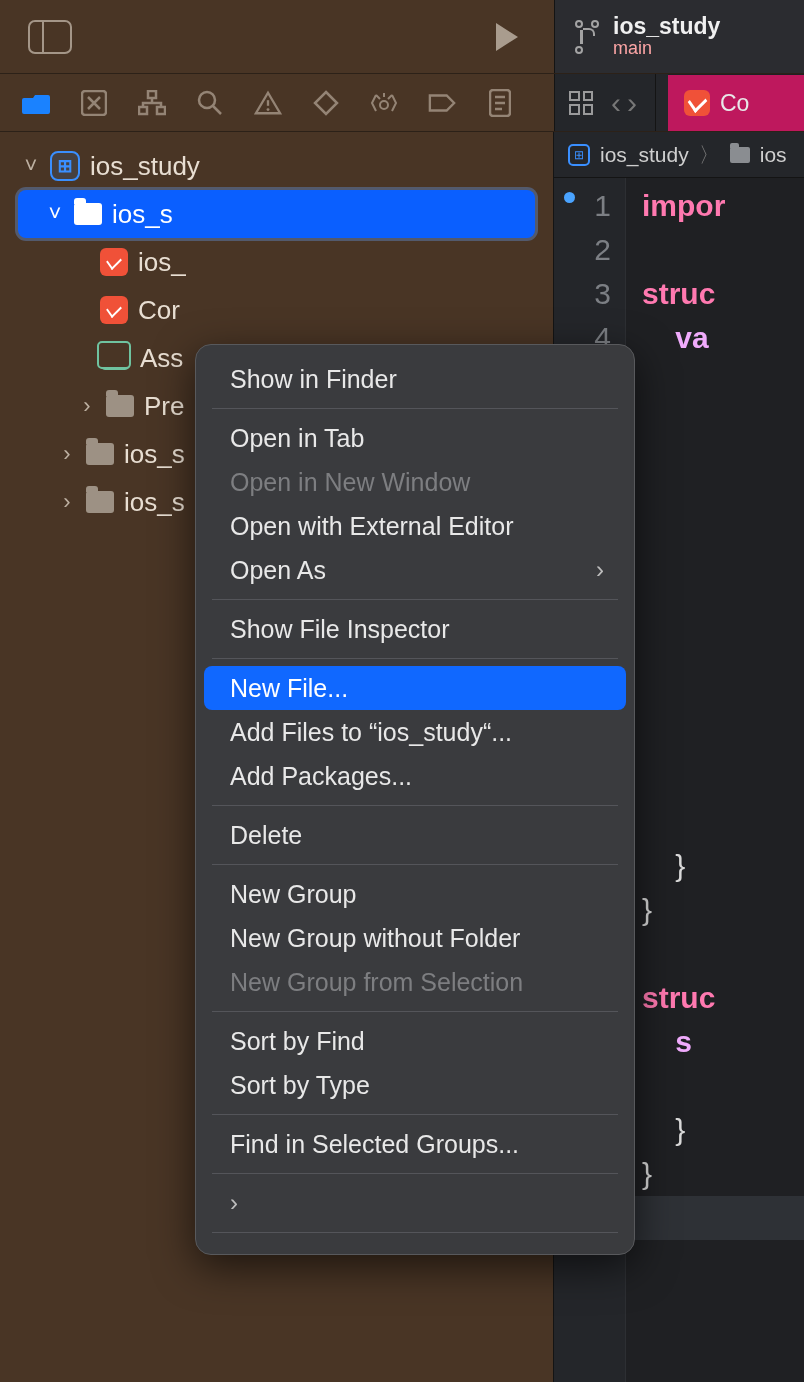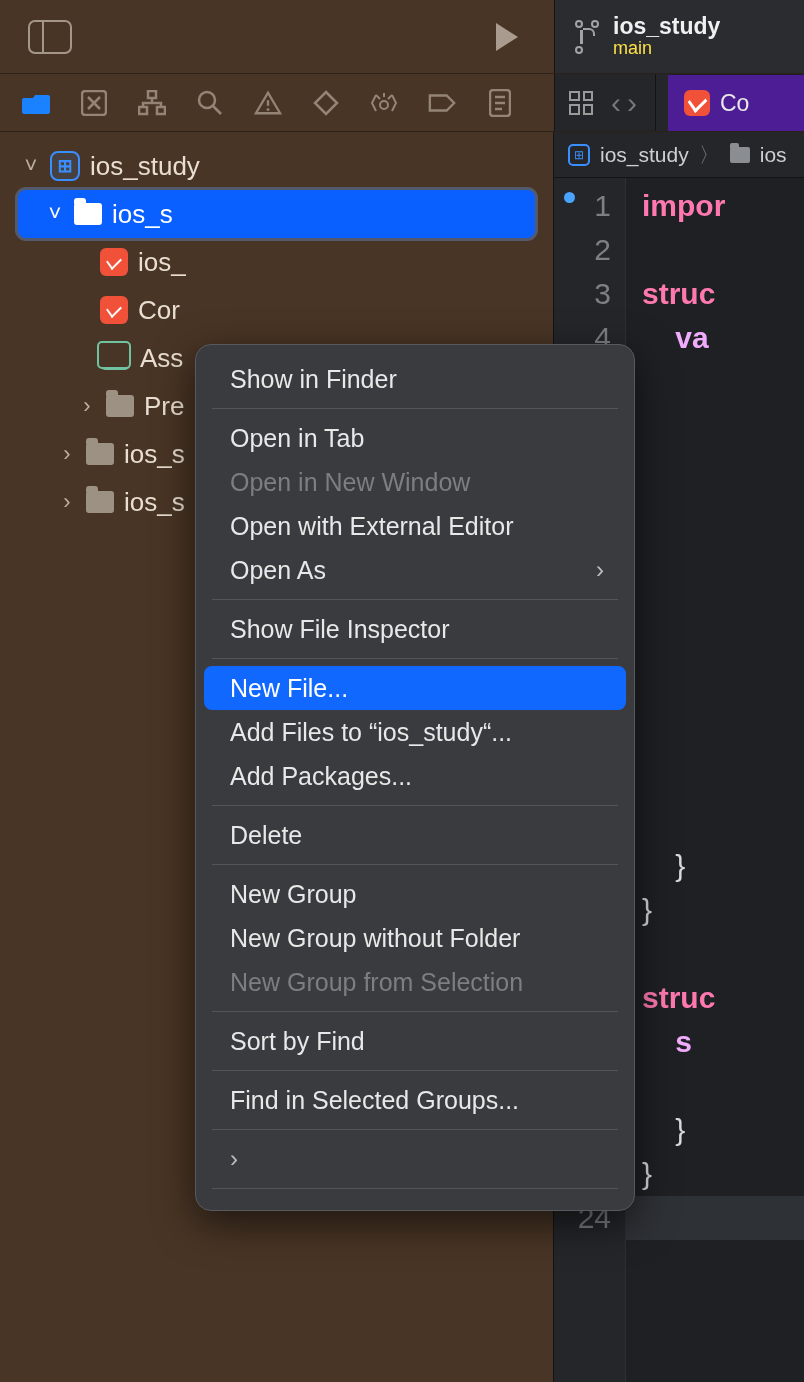"main" .branch-labels .sub { color: #fde047 -> #fca5a5 }
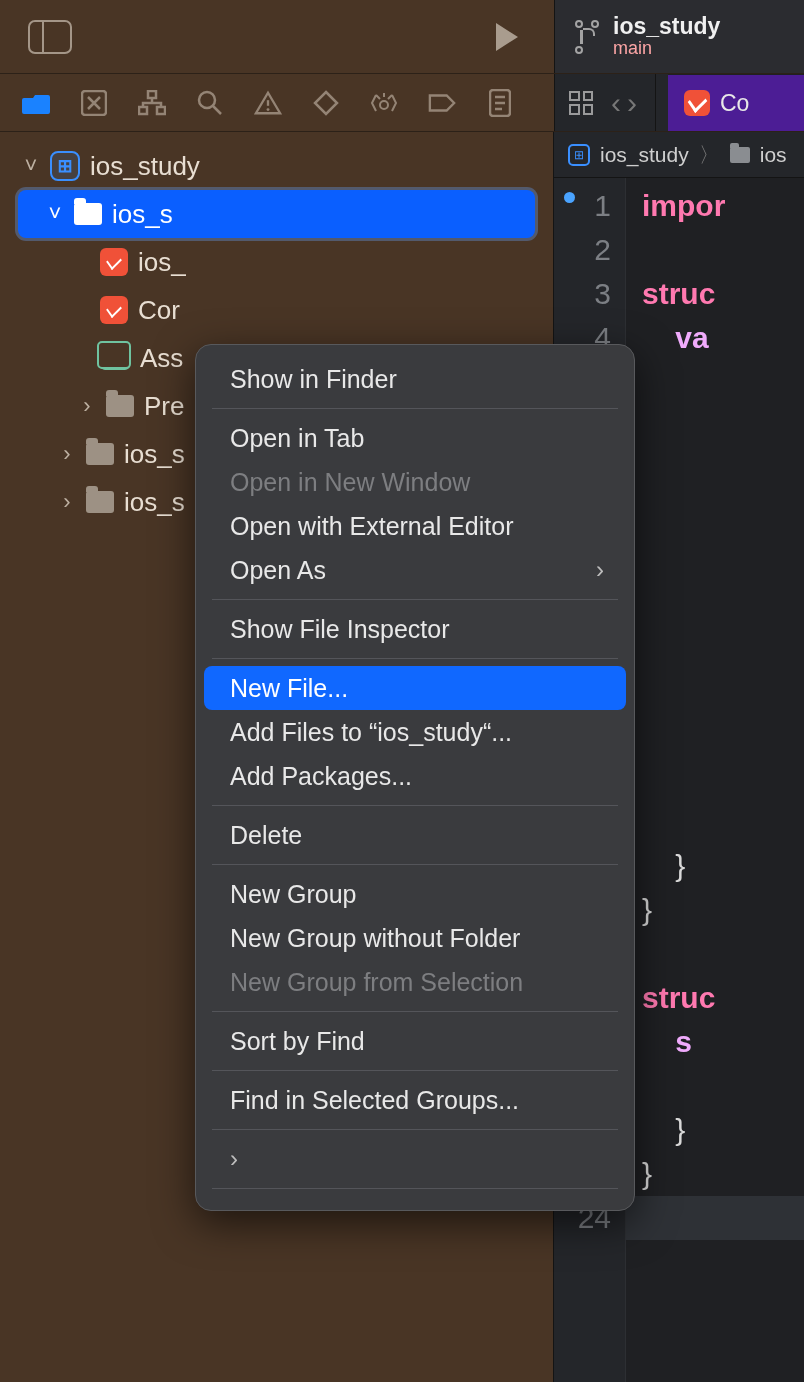"Co" .tab-active { background: #4c1d95 -> #be185d }
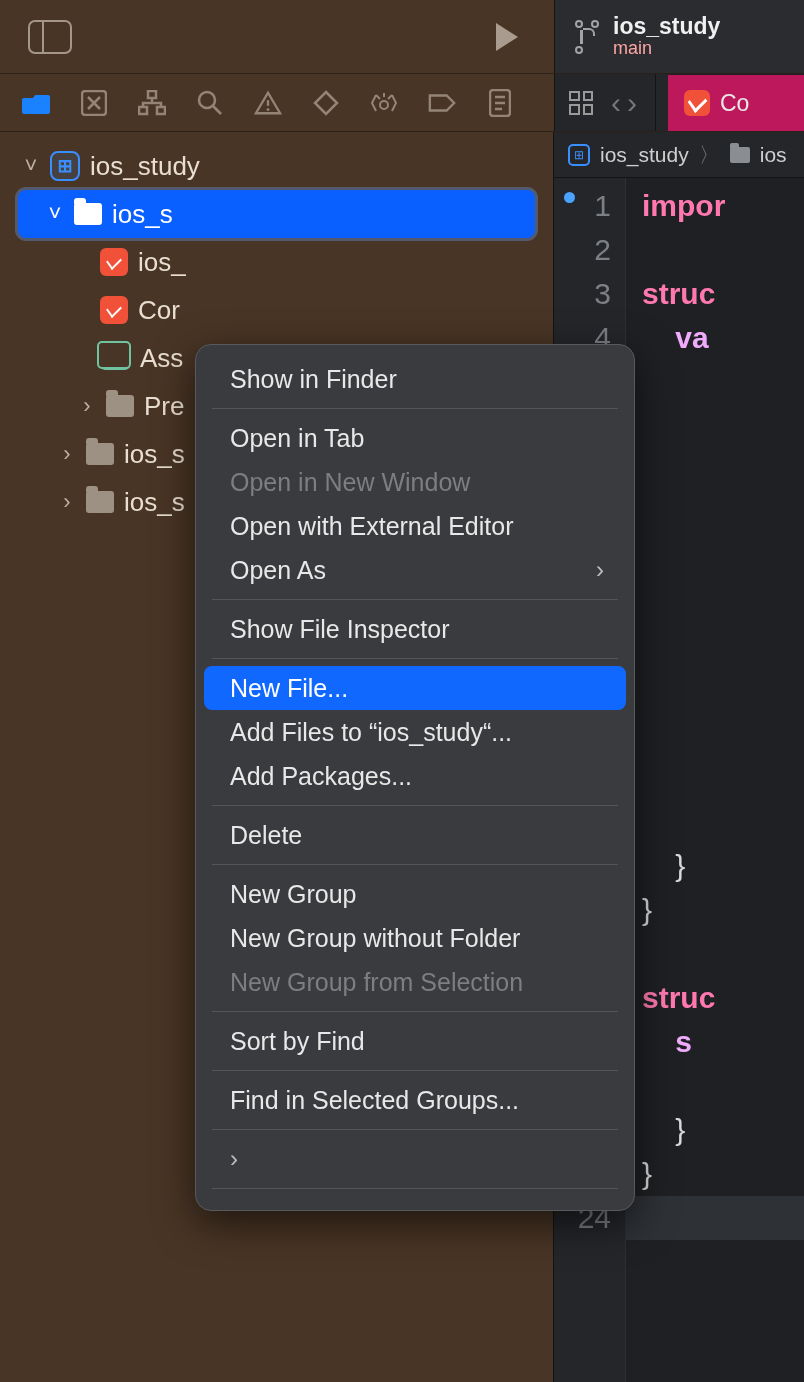"Sort by Type" div.item { html: none -> <div> <span>Sort by Type</span> </div> }
